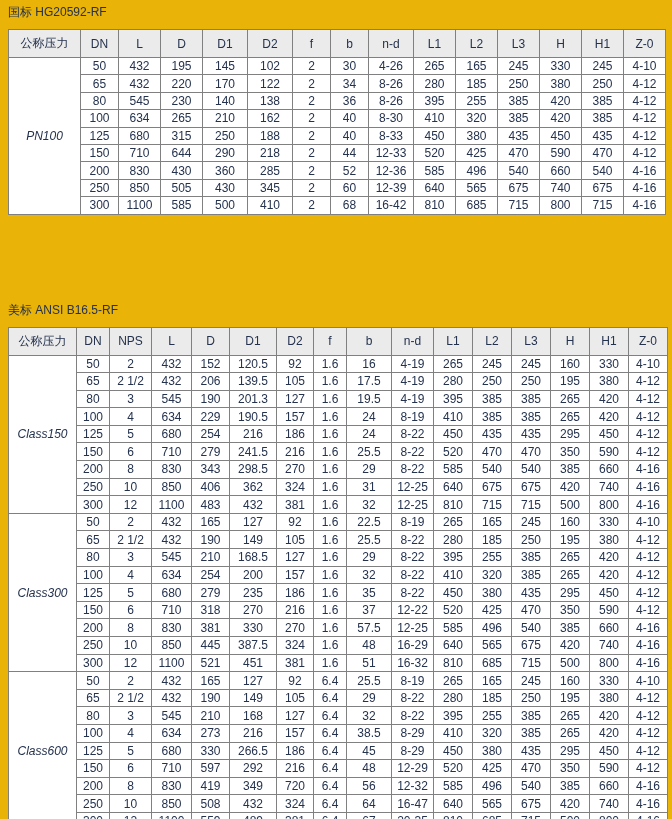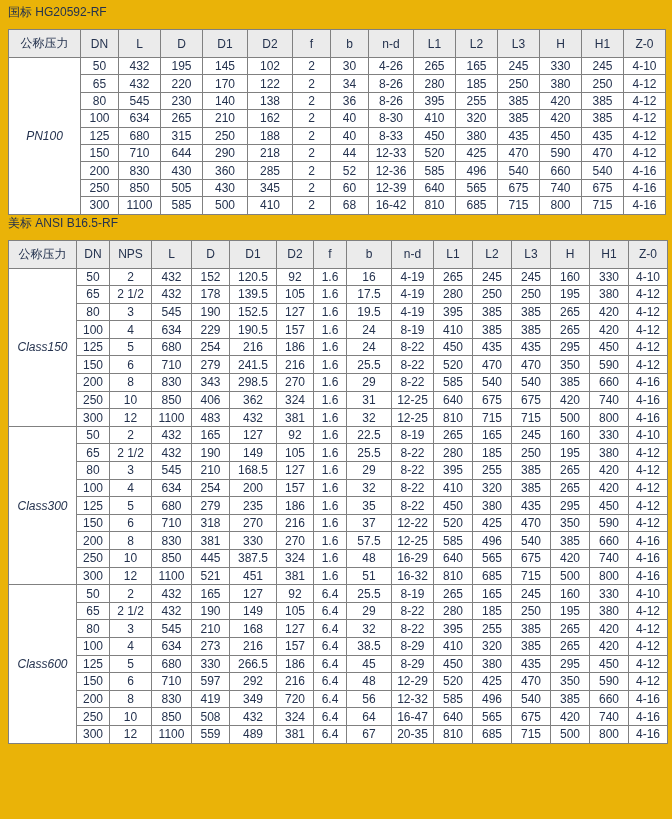"美标 ANSI B16.5-RF" .spec-section-2 .table-title { margin-top: none -> 87px }
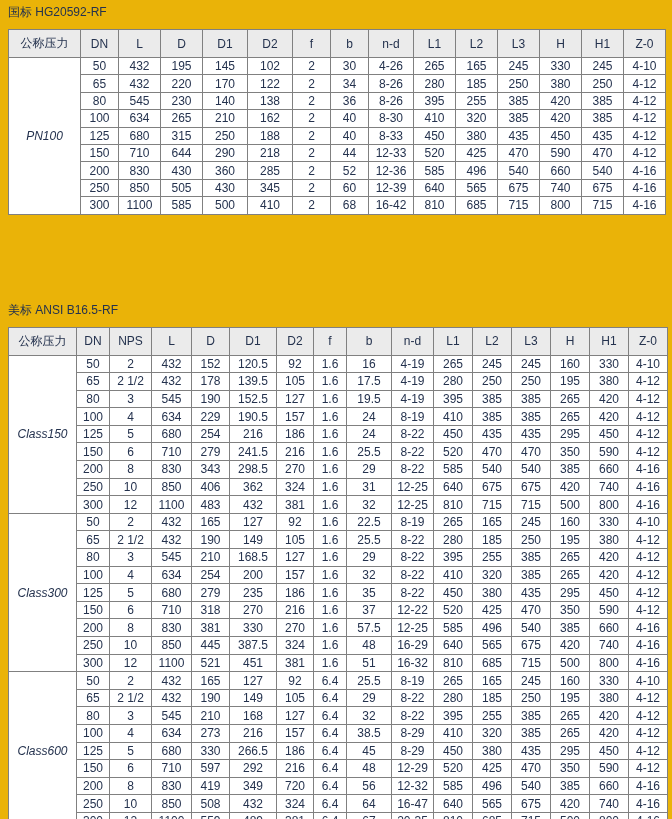"178" td { text: 178 -> 206 }
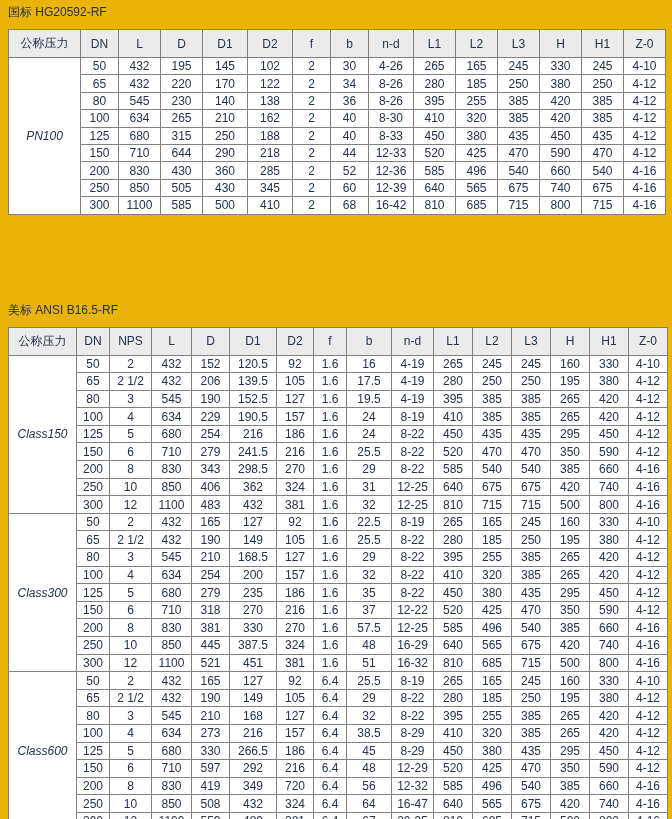"152.5" td { text: 152.5 -> 201.3 }
